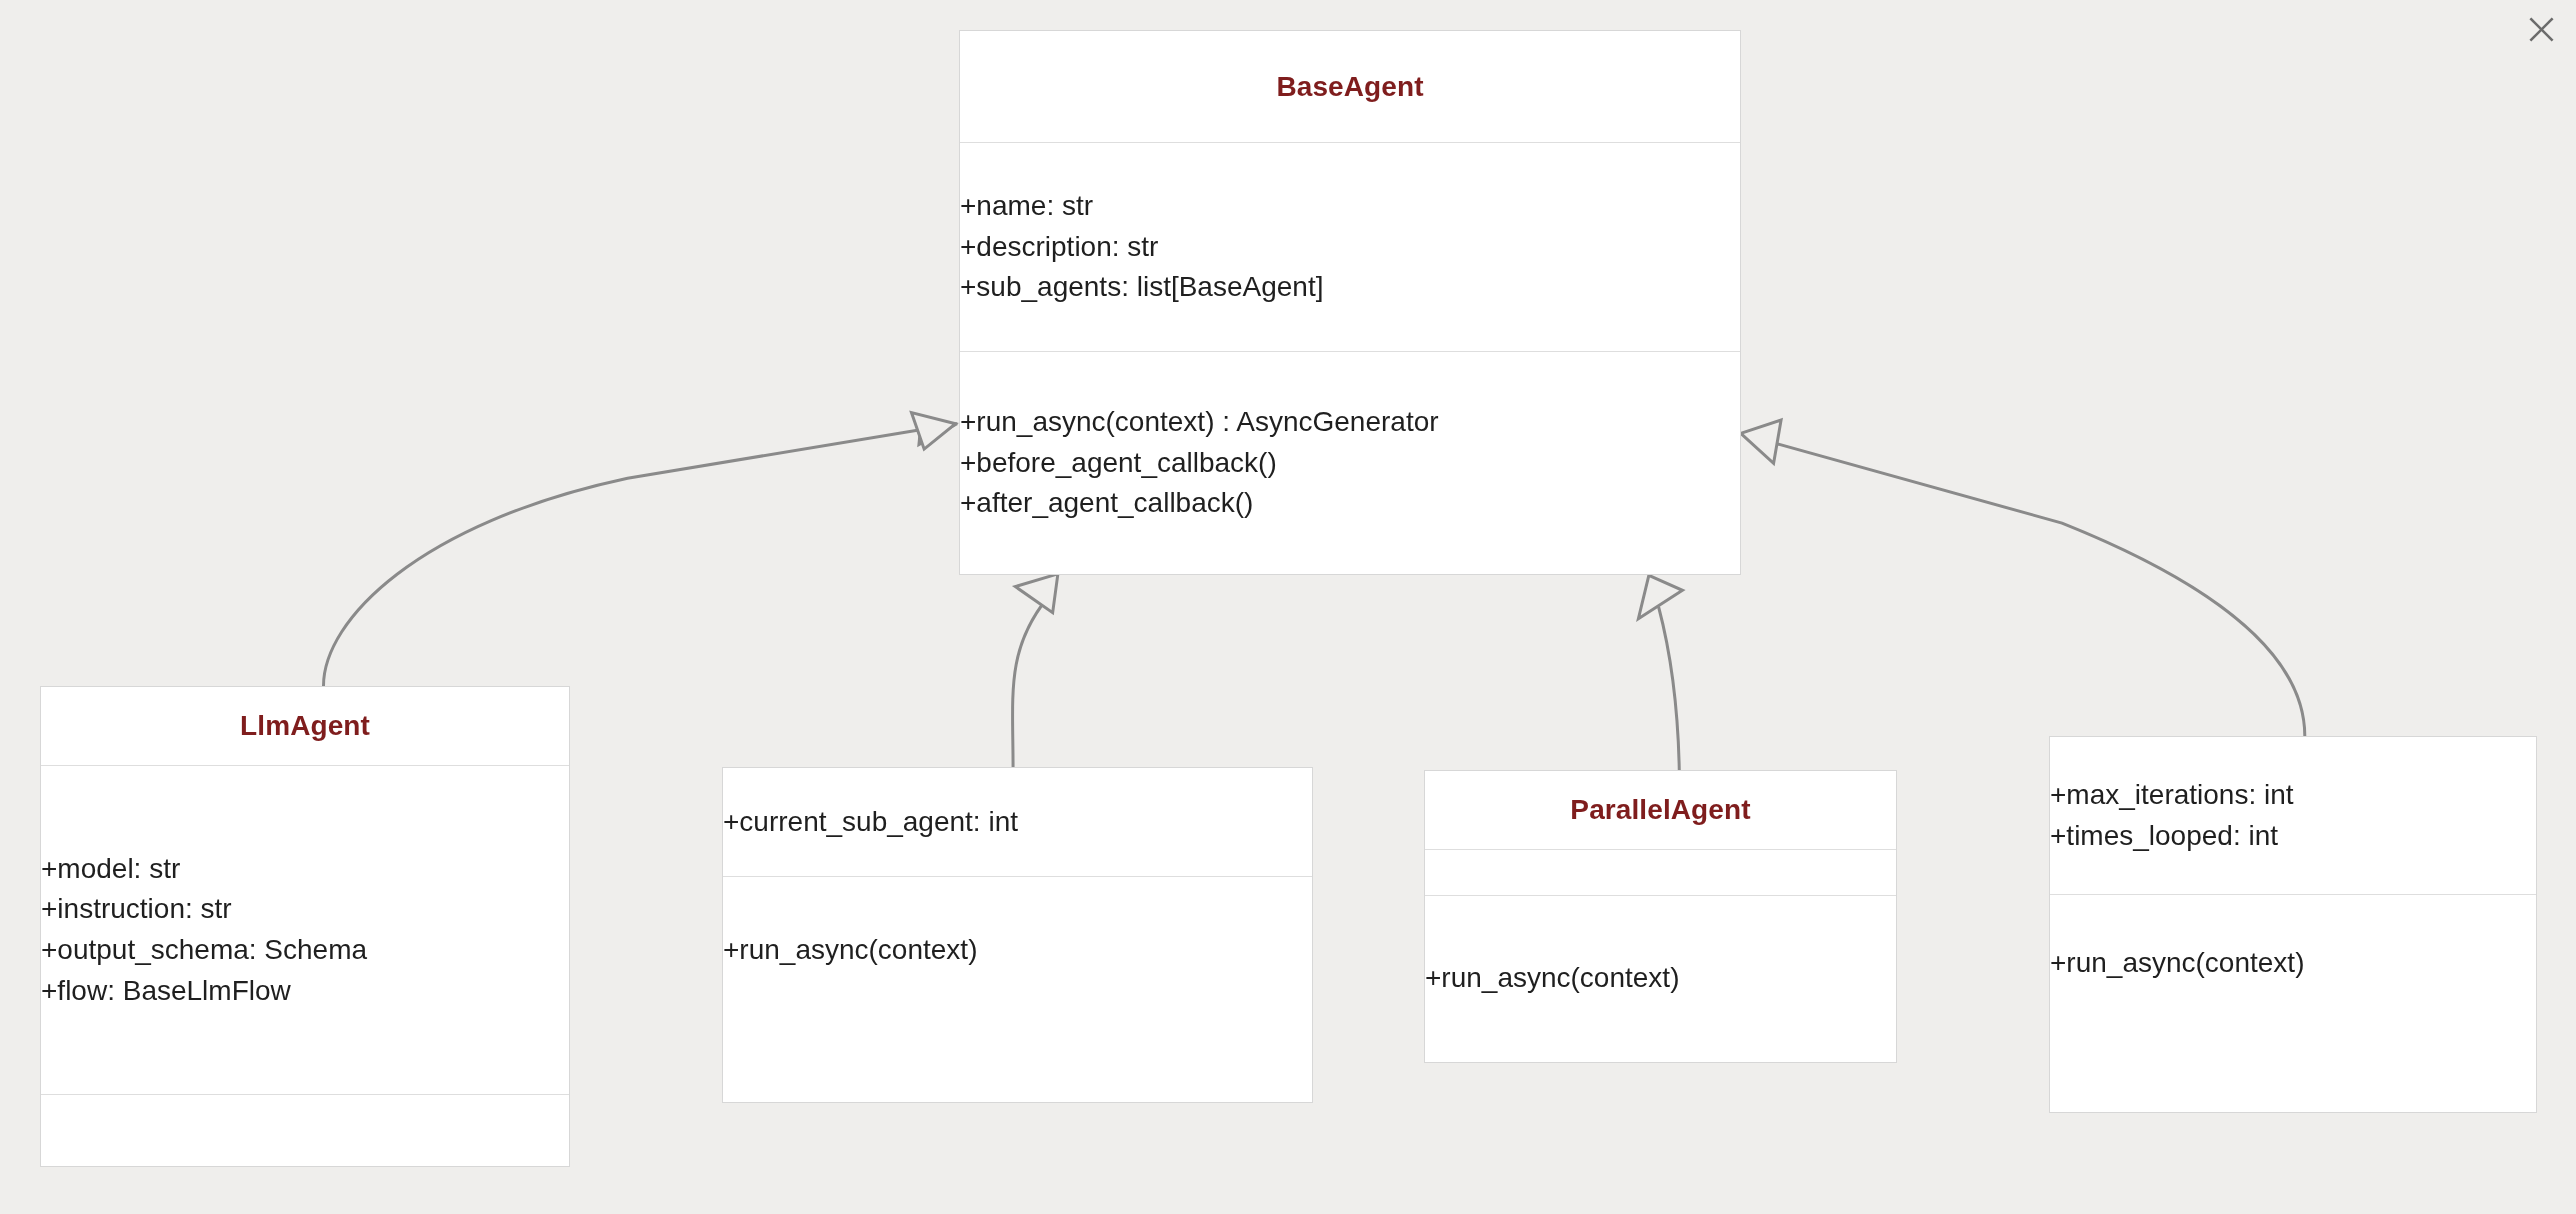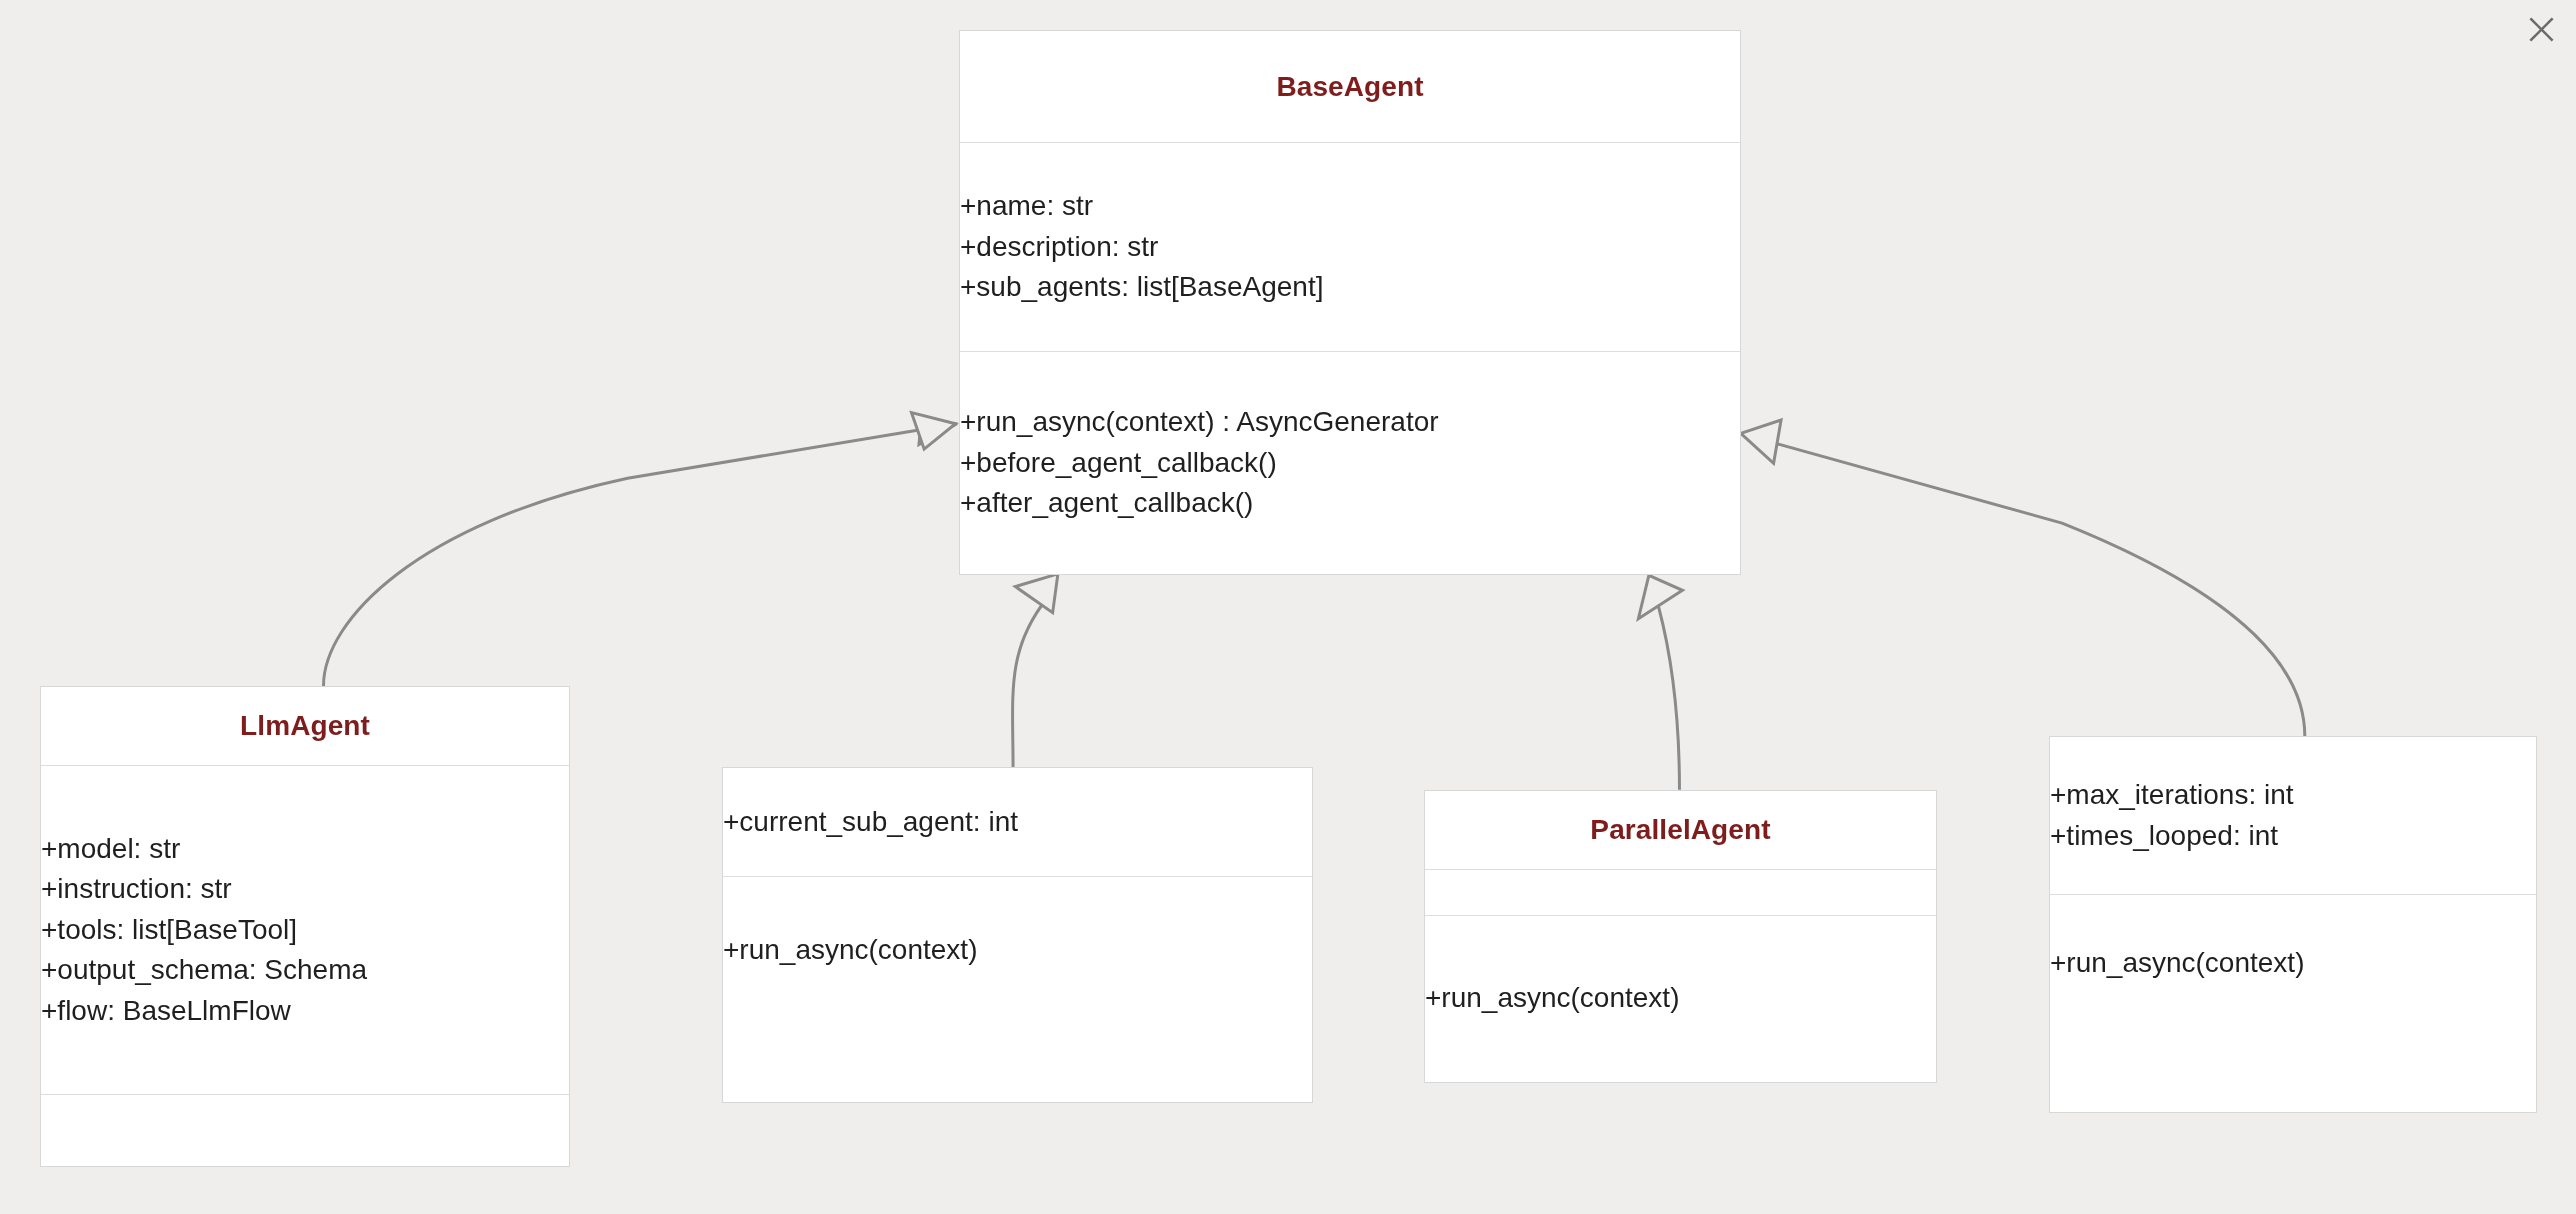"ParallelAgent" div.uml-class { top: 790px -> 770px; width: 513px -> 473px }
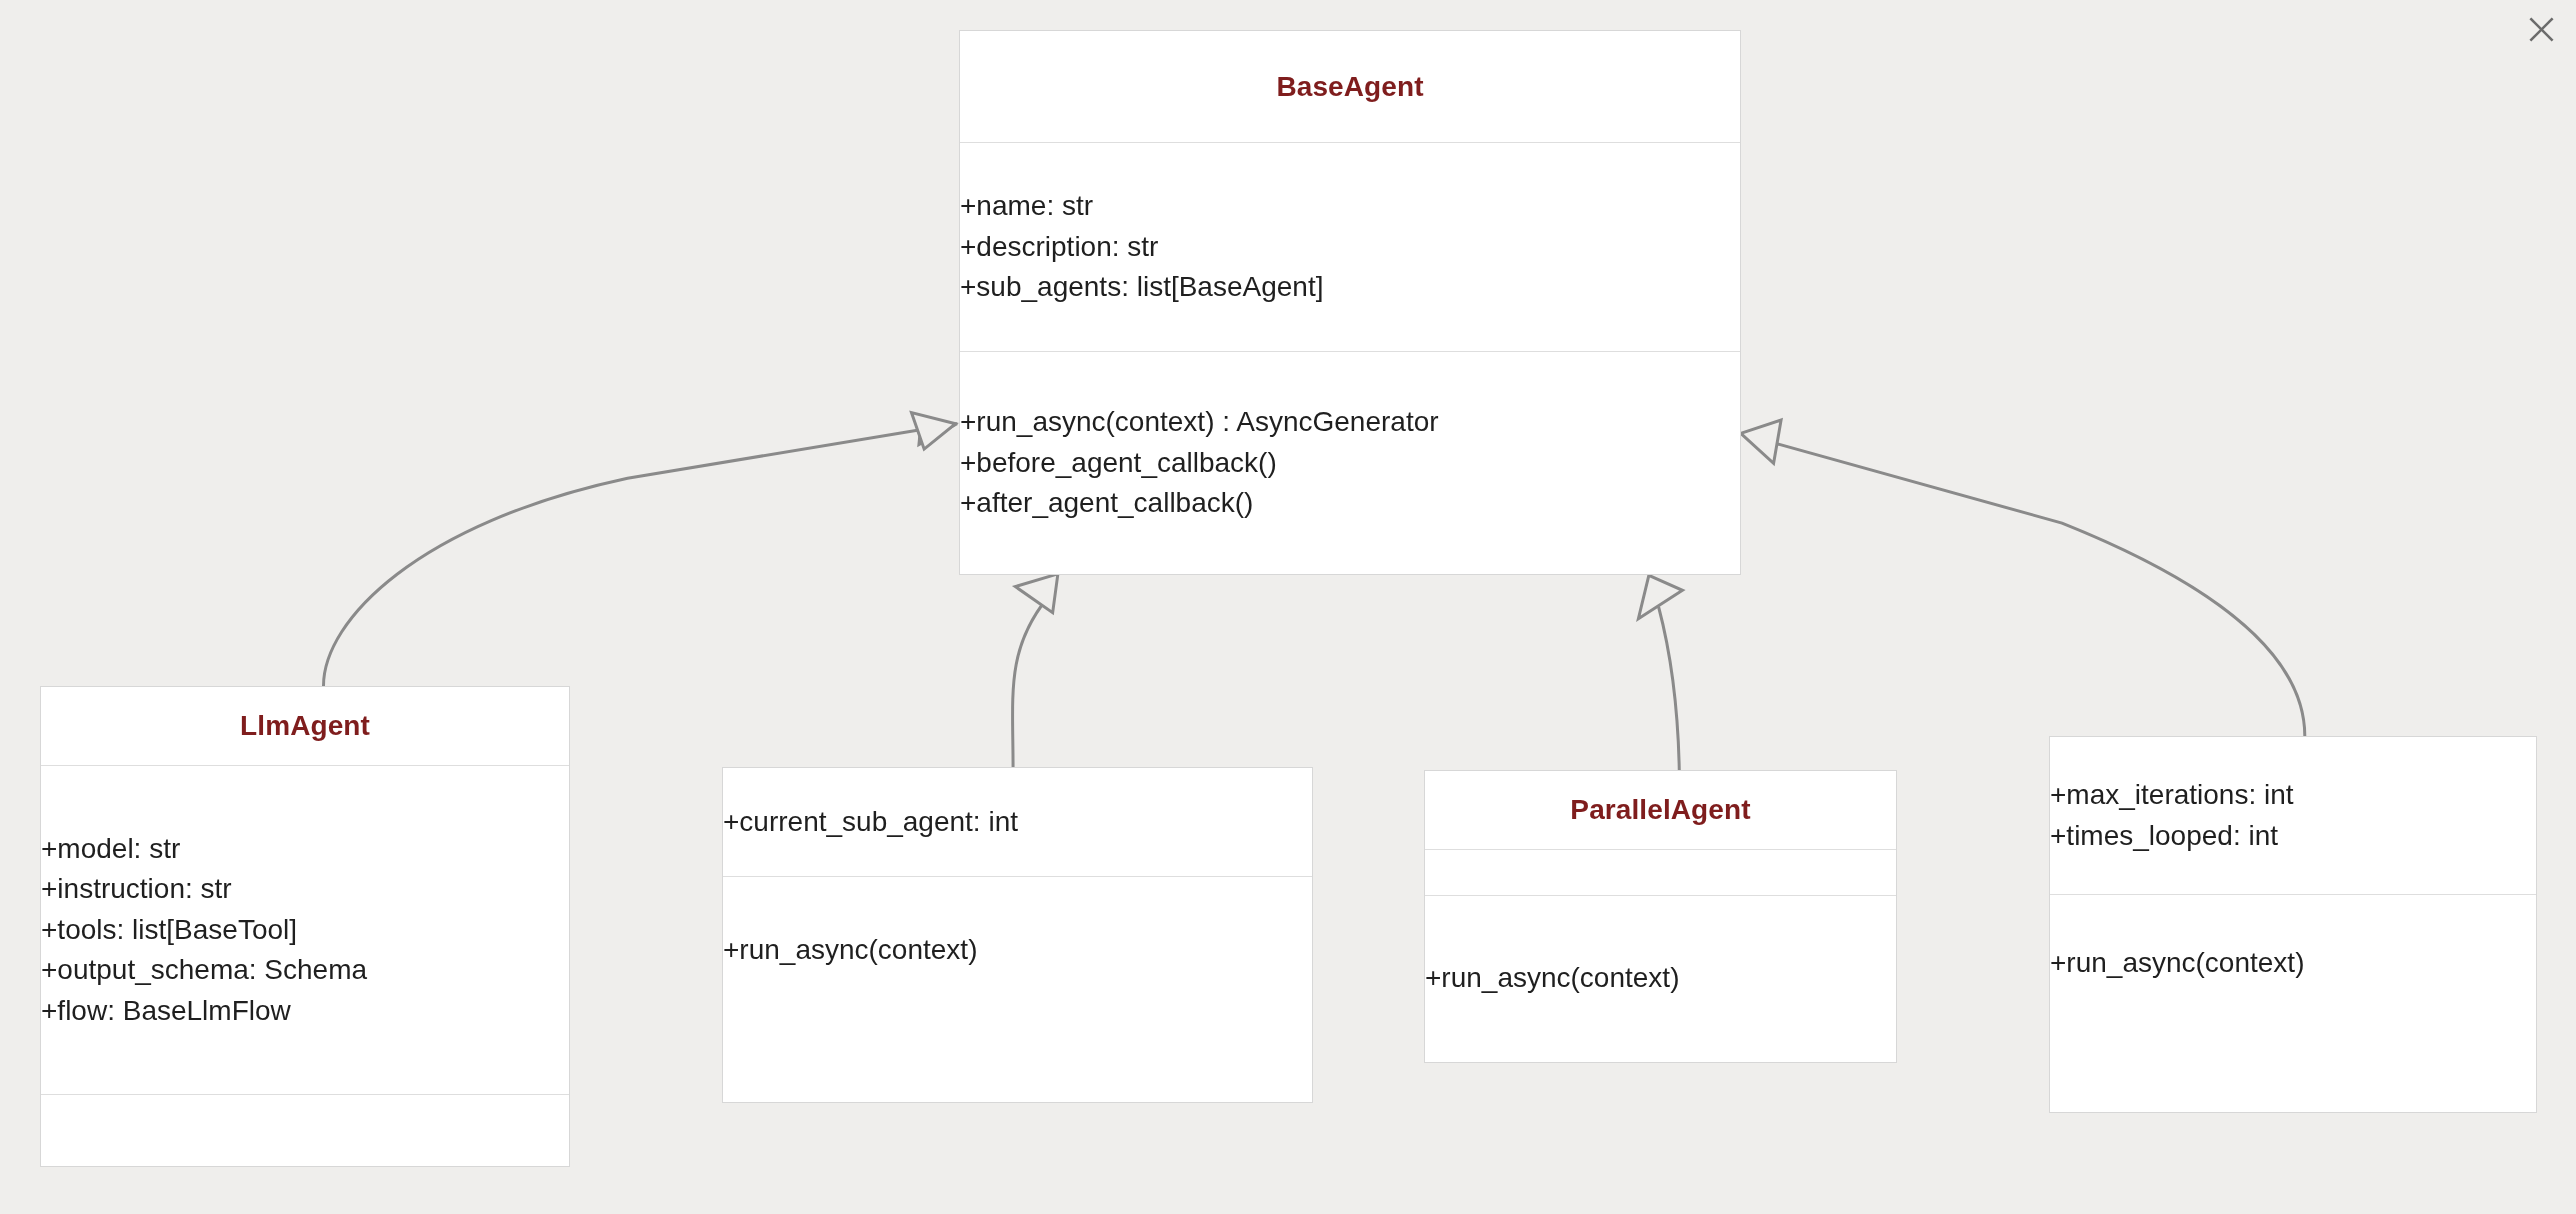"+tools: list[BaseTool]" div.member { html: <div>+tools: list[BaseTool]</div> -> none }
